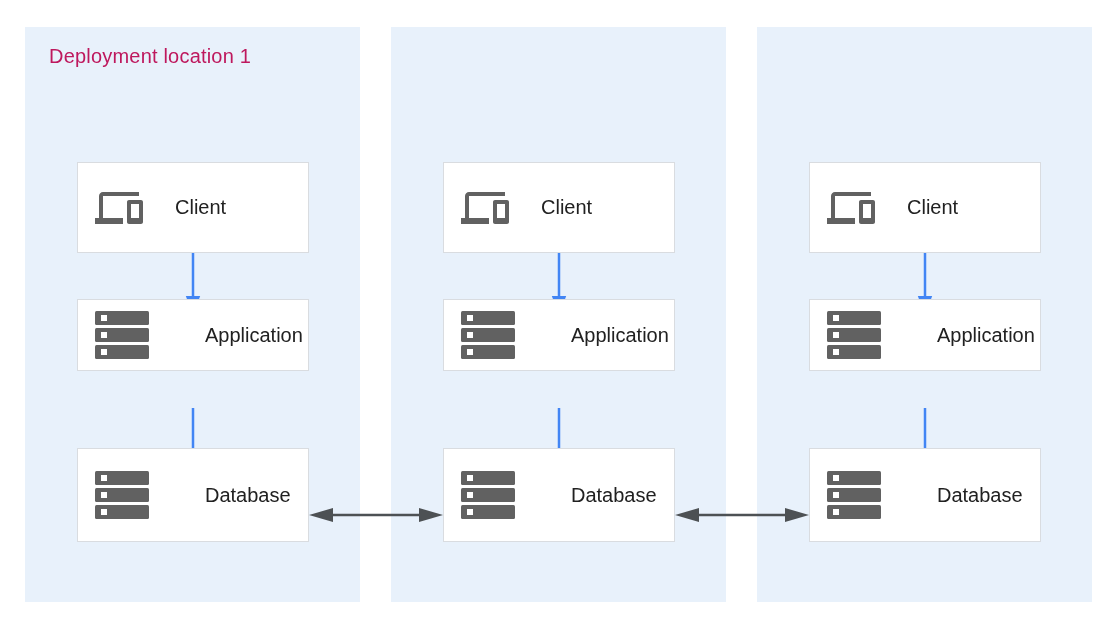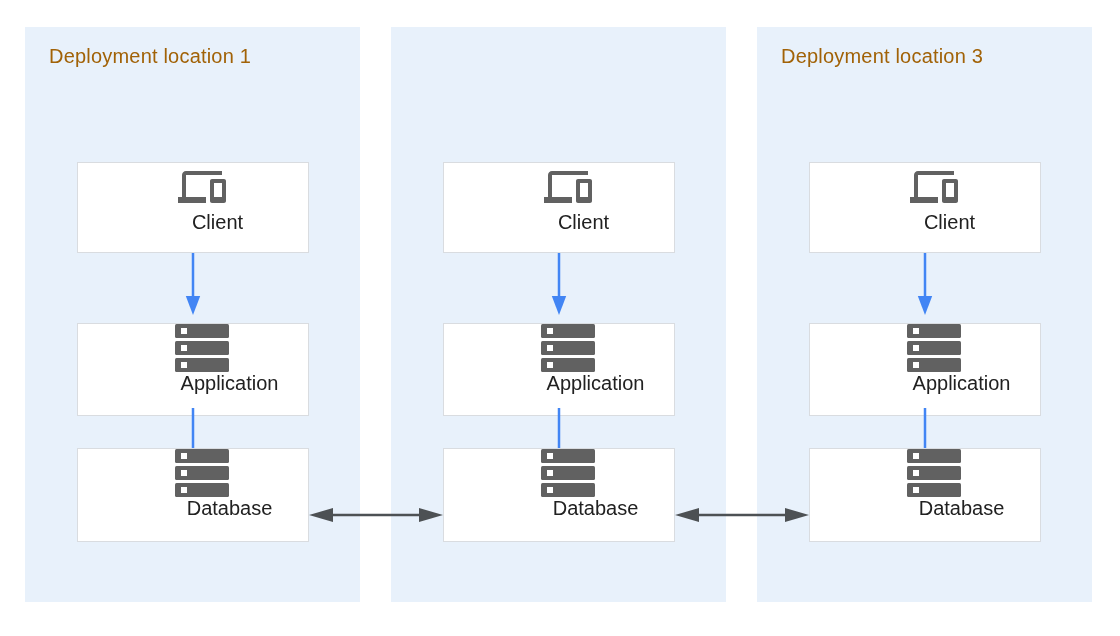"Deployment location 1" .panel-title { color: #a16207 -> #be185d }
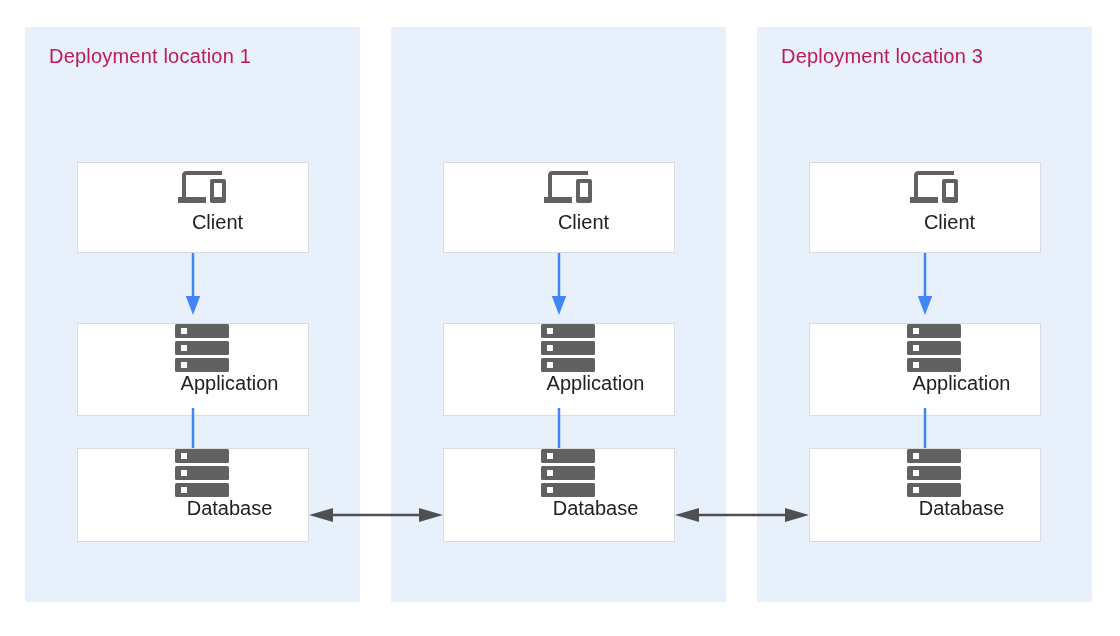"Deployment location 3" div.panel-title { html: <div>Deployment location 3</div> -> none }
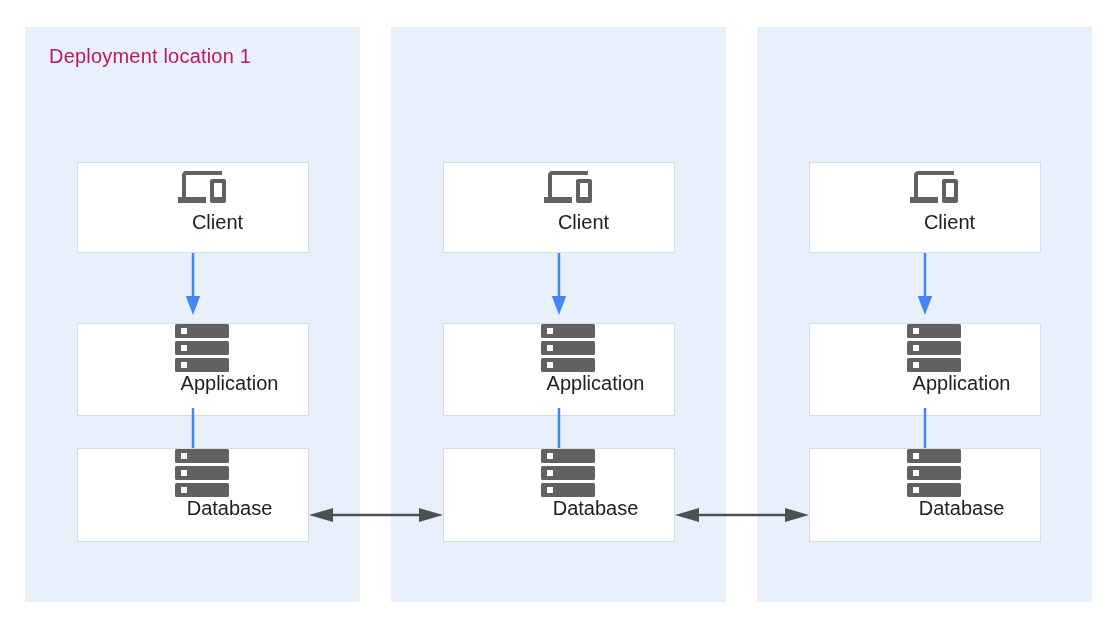"Client" .node { flex-direction: column -> none }
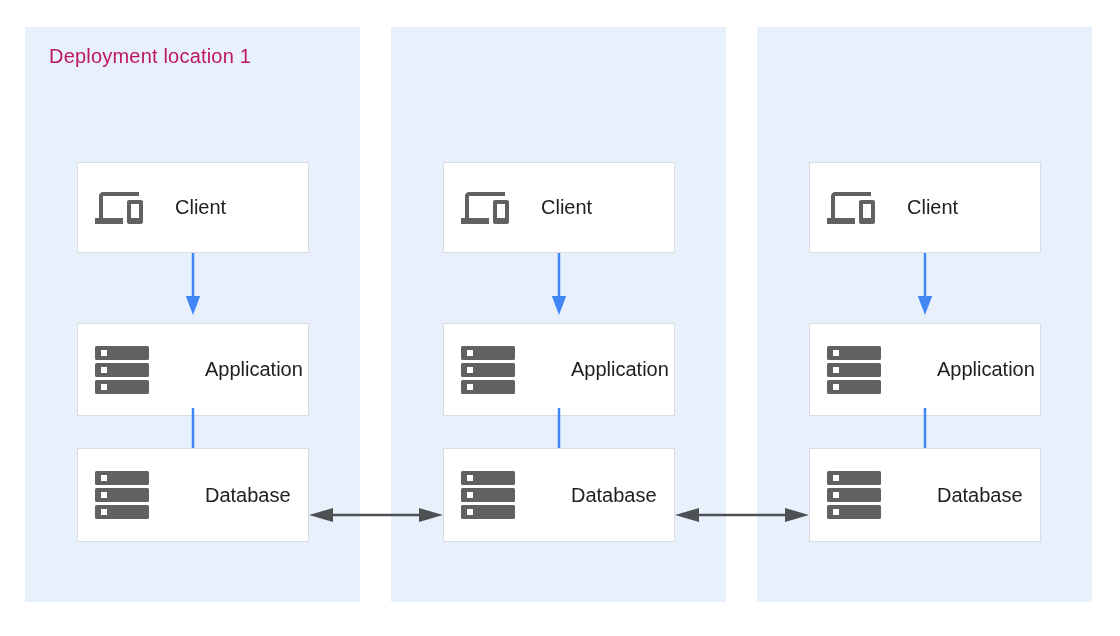"Application" .app { height: 93px -> 72px; top: 296px -> 272px }
